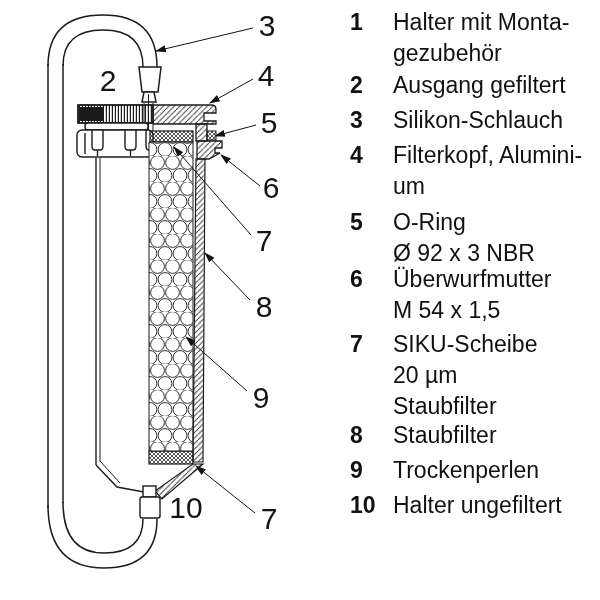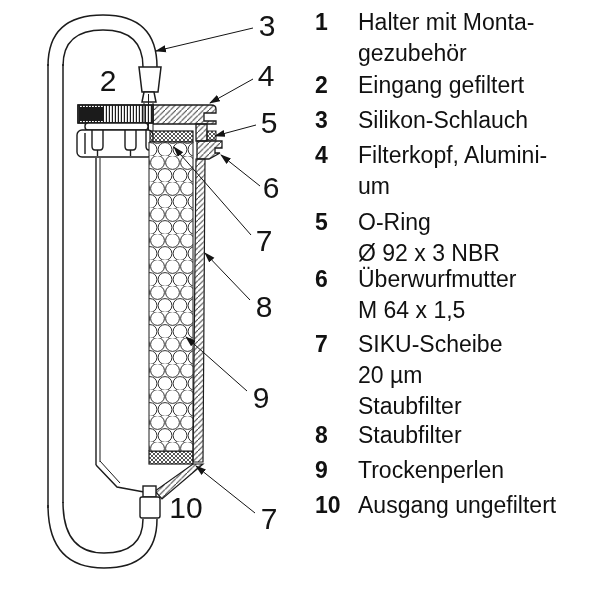"1 Halter mit Monta-" .legend-row { left: 315px -> 350px }
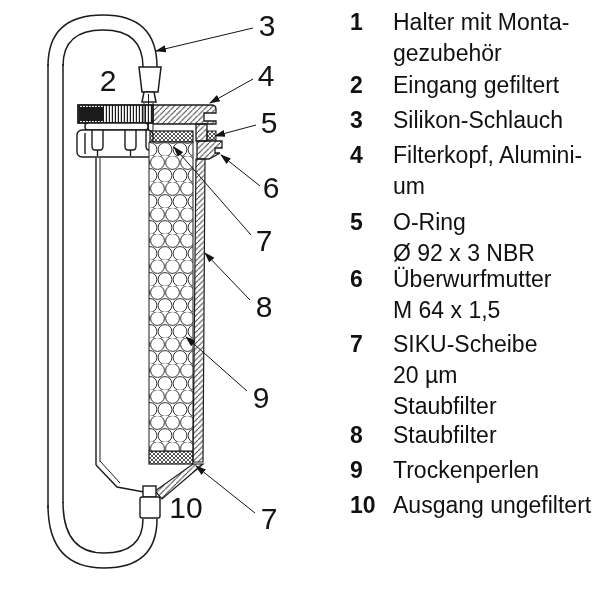"Eingang gefiltert" span.legend-txt { text: Eingang -> Ausgang }
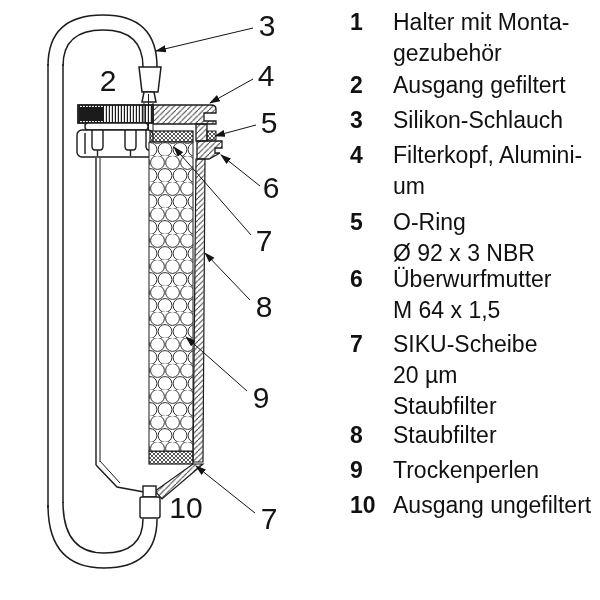"Überwurfmutter" span.legend-txt { text: 64 -> 54 }
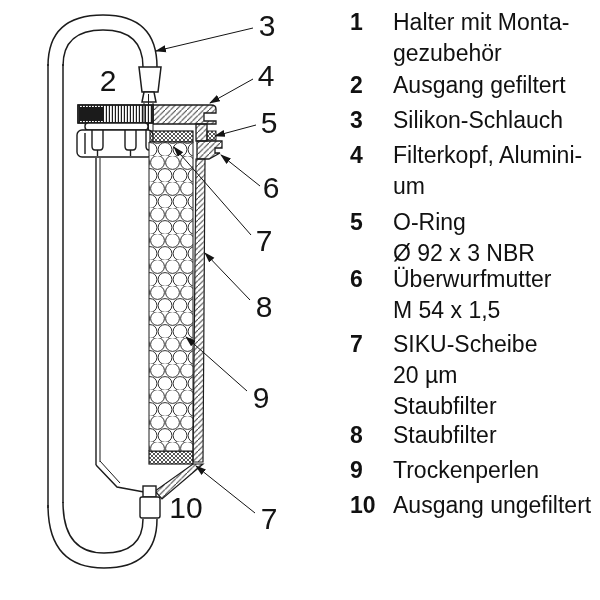"Ausgang ungefiltert" span.legend-txt { text: Ausgang -> Halter }
